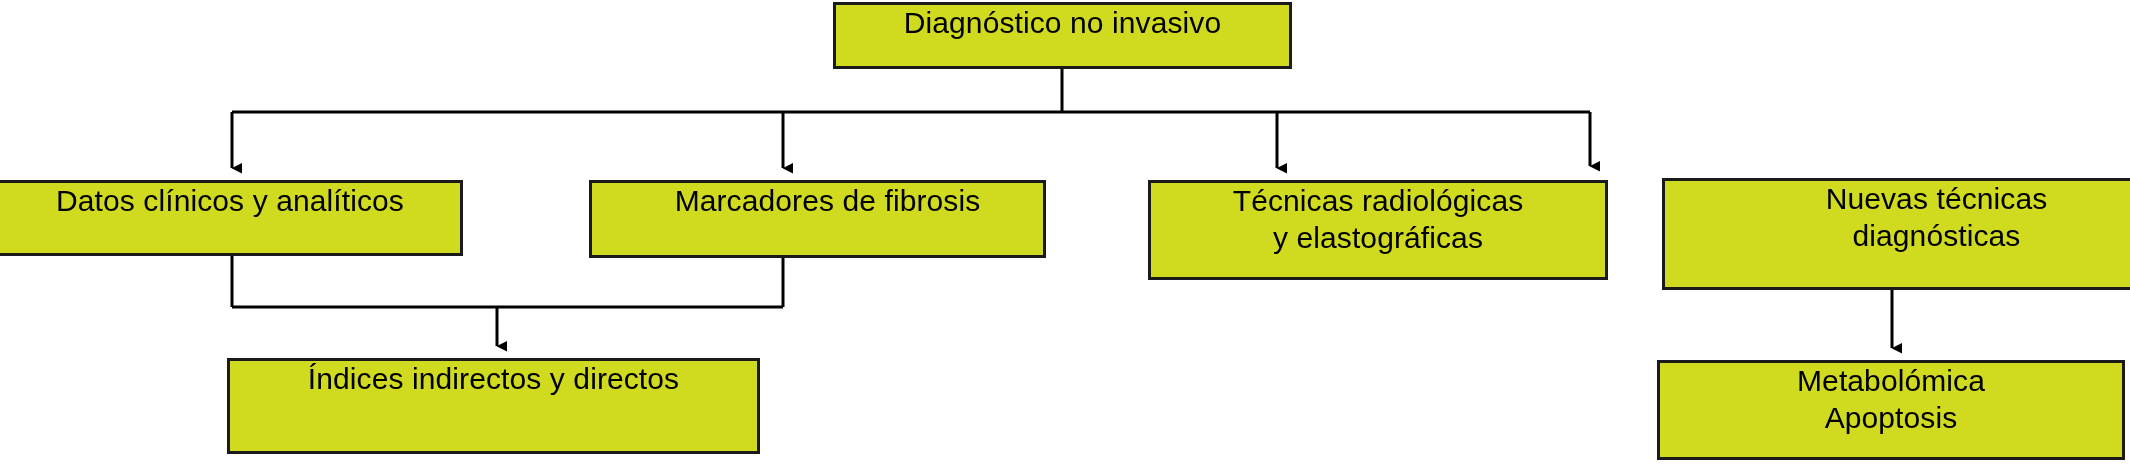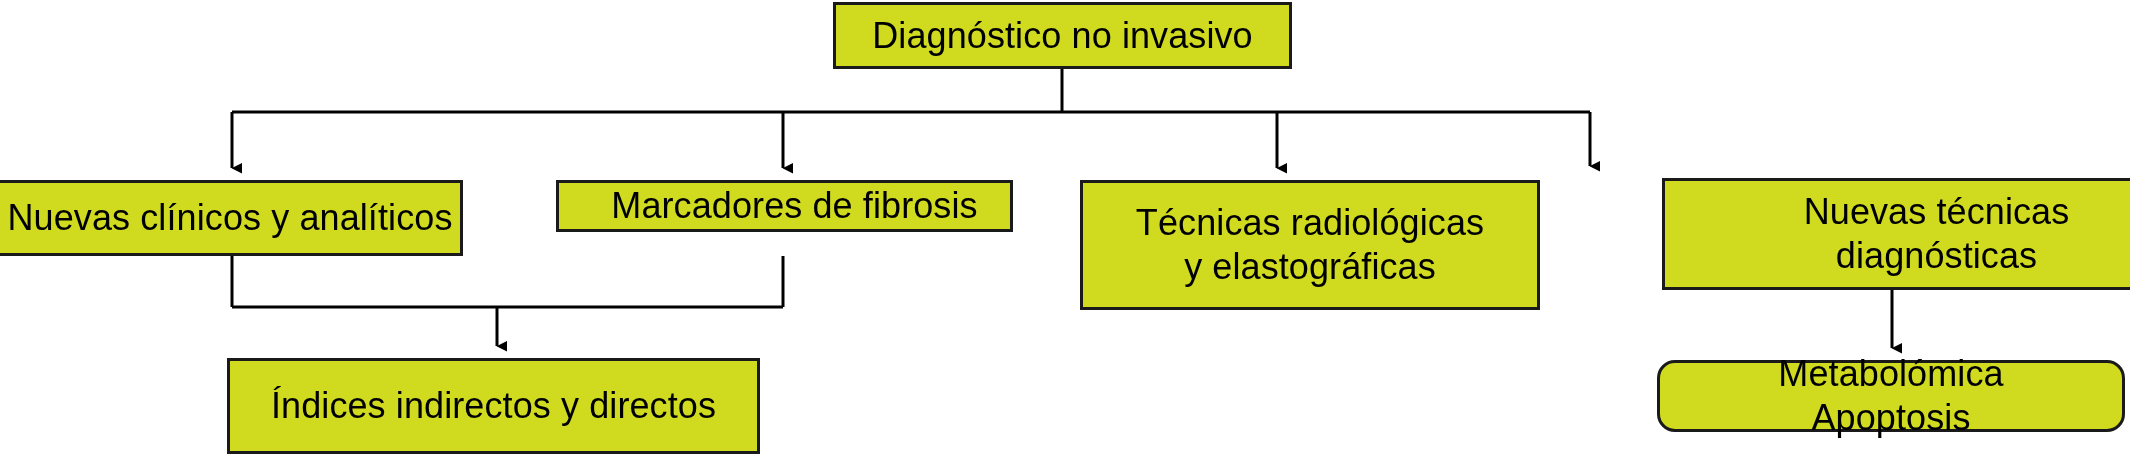"Diagnóstico no invasivo" .node { align-items: center -> none; font-size: 36px -> 30px }
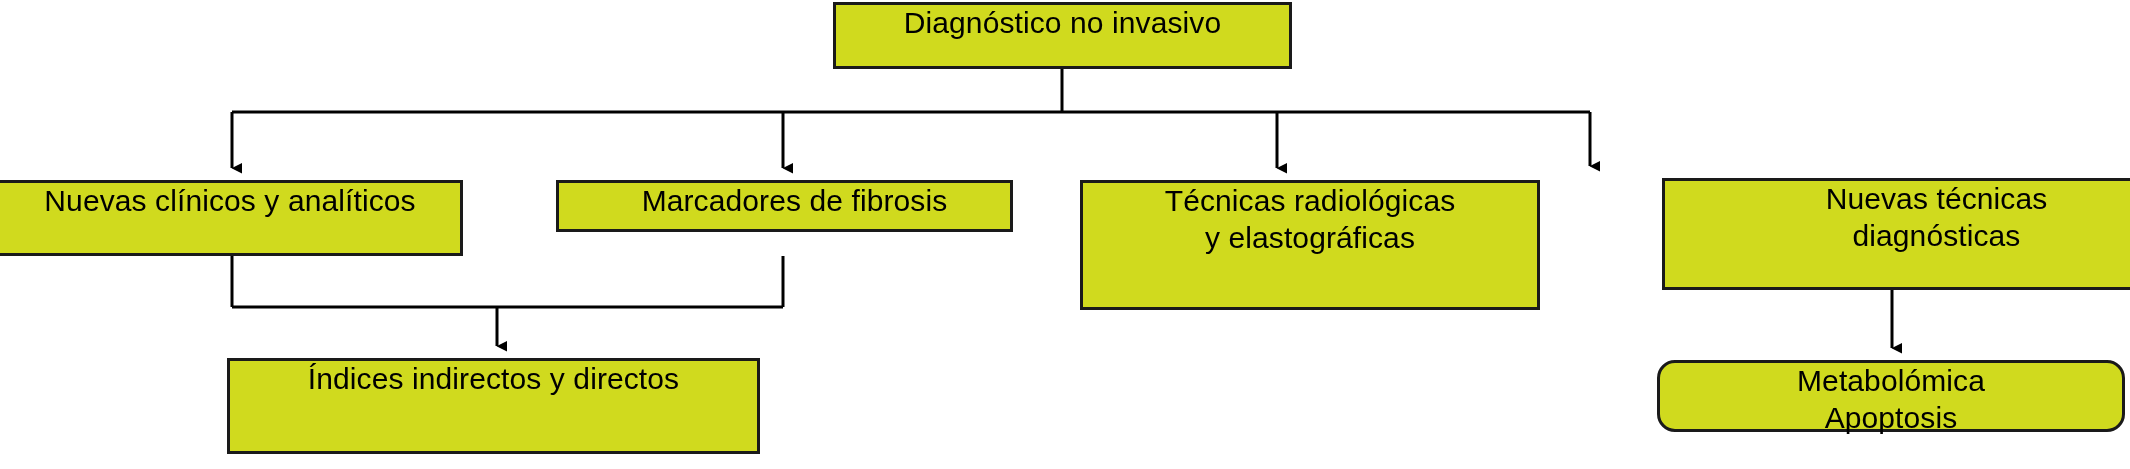"Nuevas clínicos y analíticos" span { text: Nuevas -> Datos }
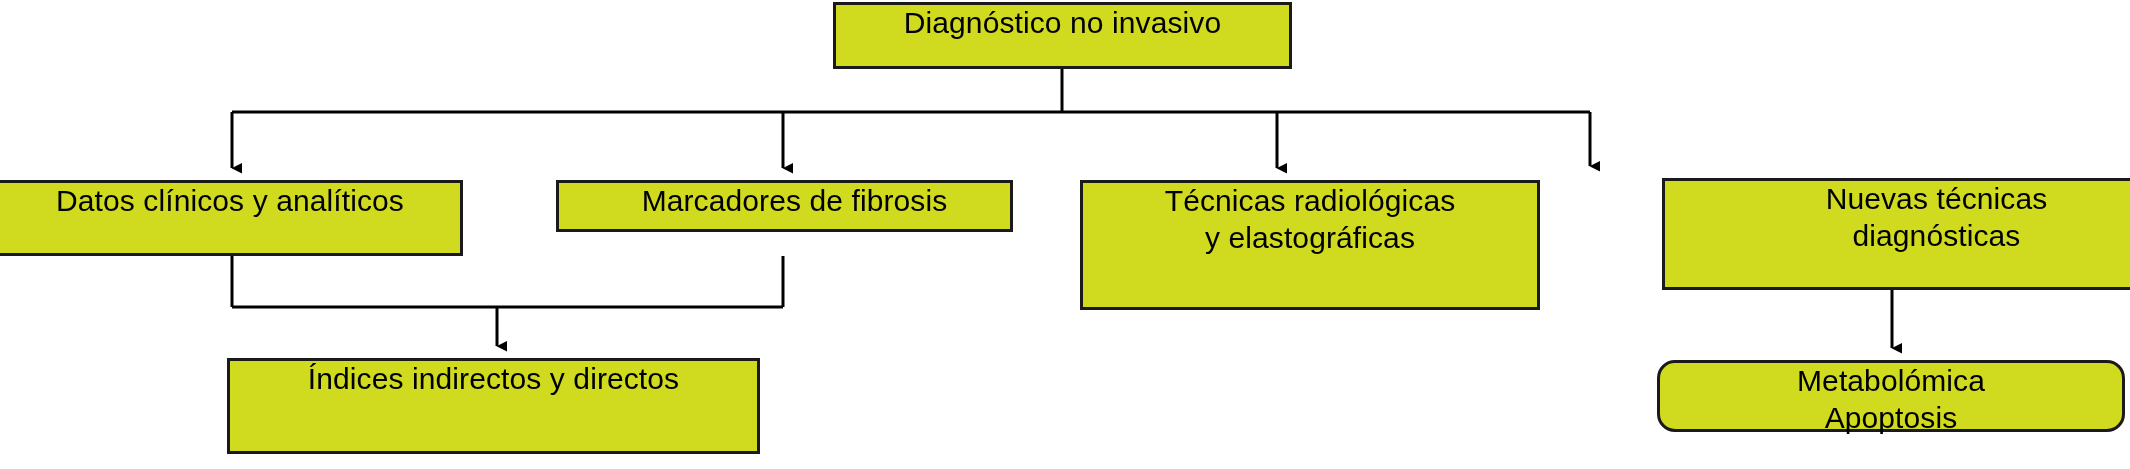"Marcadores de fibrosis" #node-fibrosis { height: 52px -> 78px; left: 556px -> 589px }
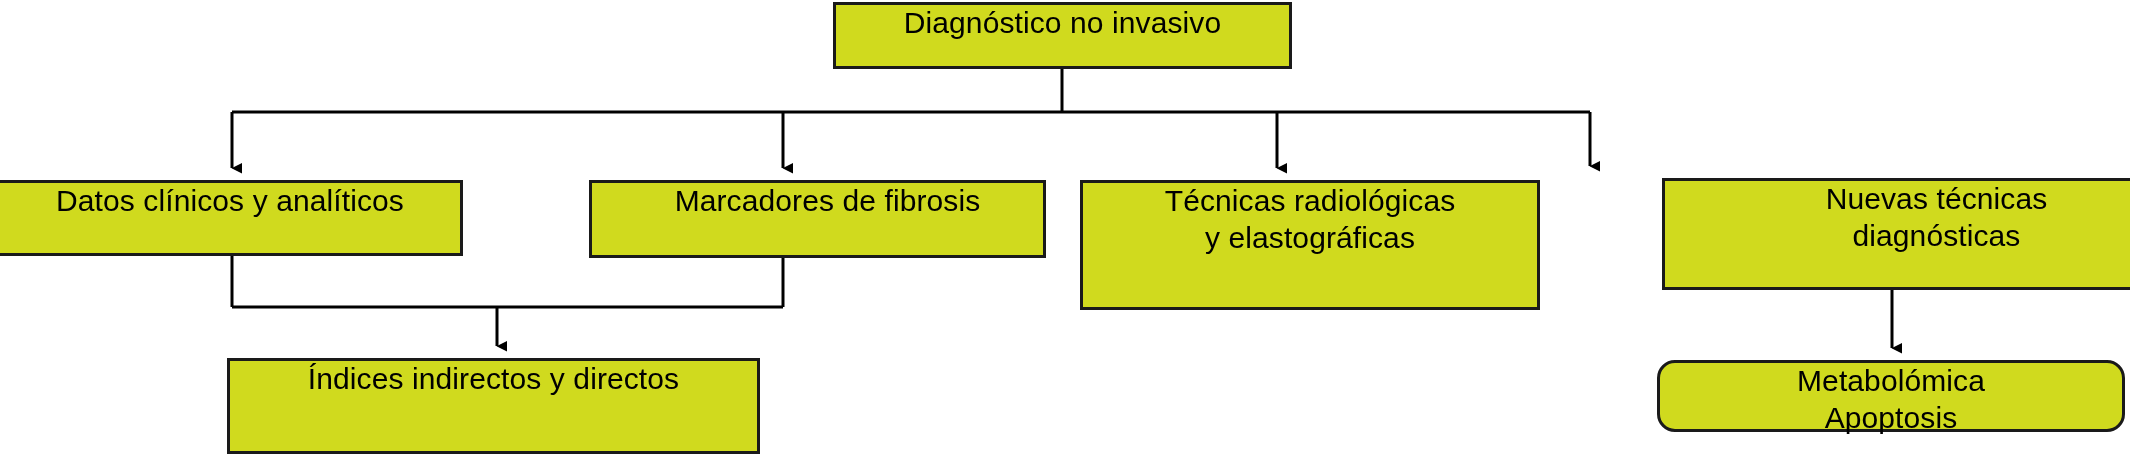"Técnicas radiológicas" #node-radiologic { height: 130px -> 100px; left: 1080px -> 1148px }
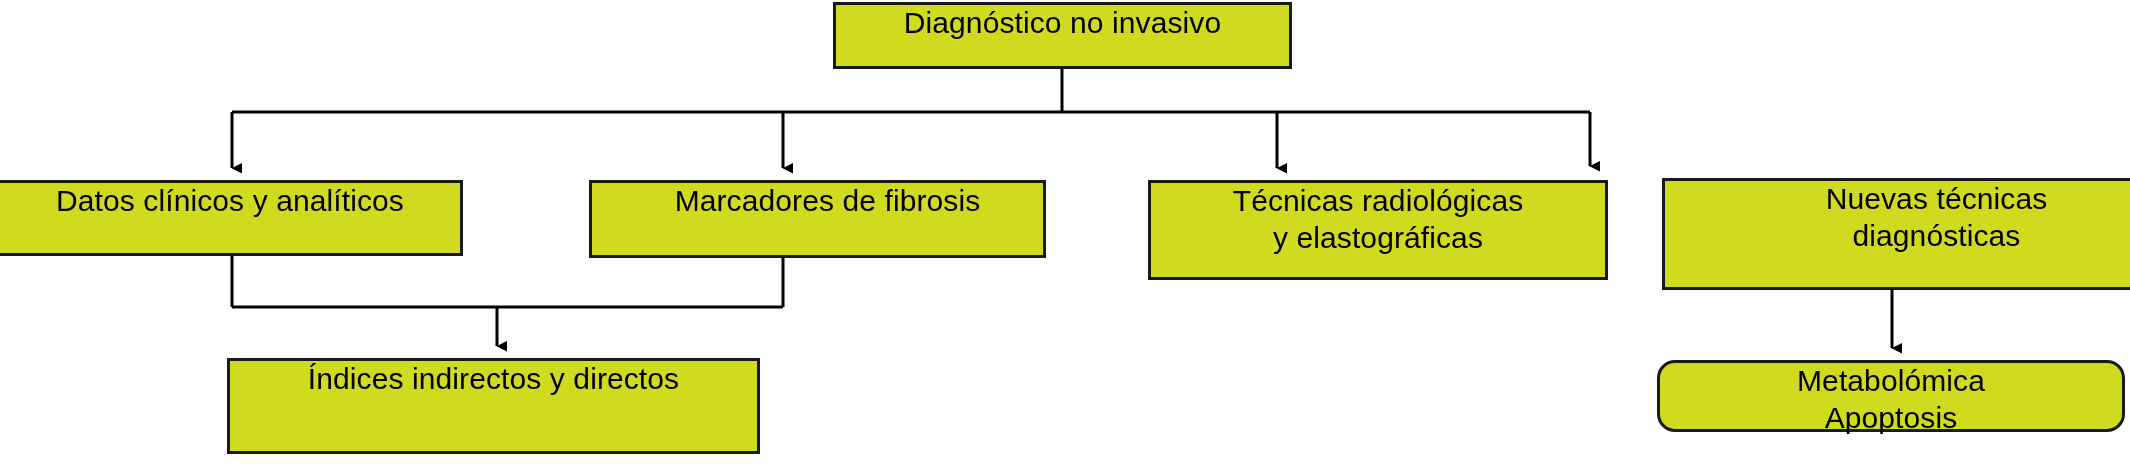"Metabolómica" #node-metabolomics { border-radius: 18px -> none; height: 72px -> 100px }
